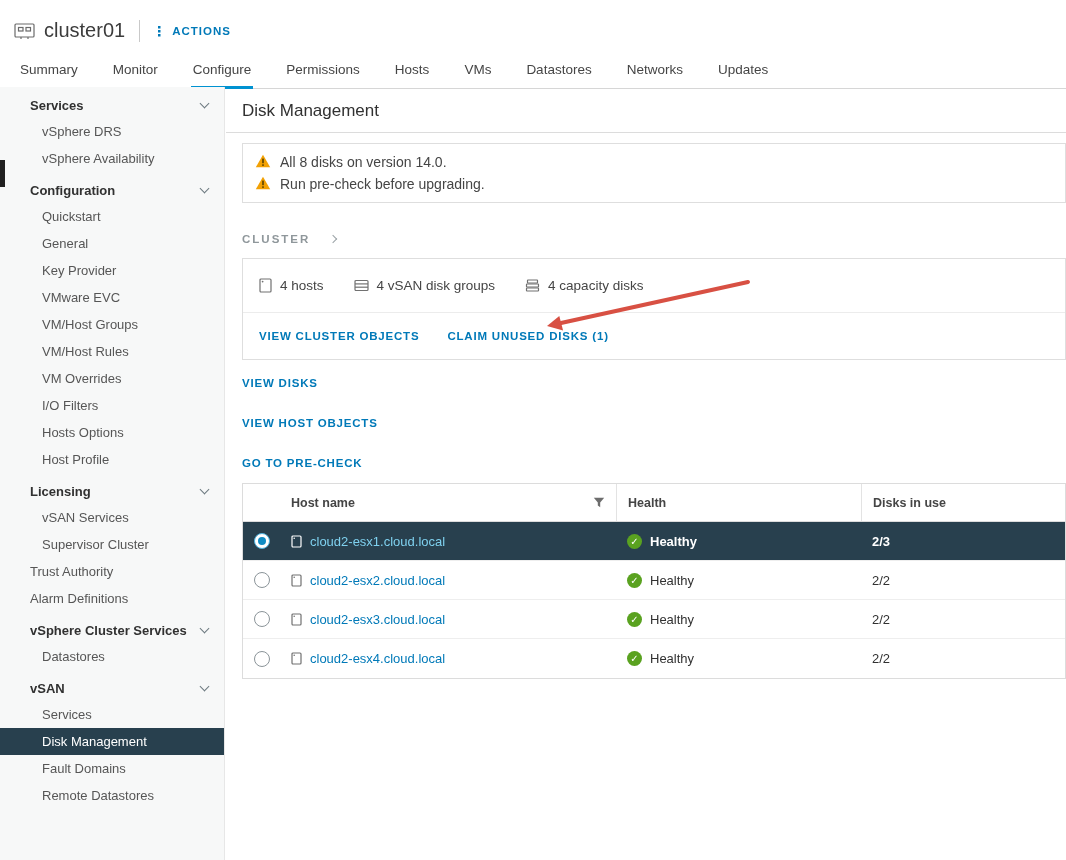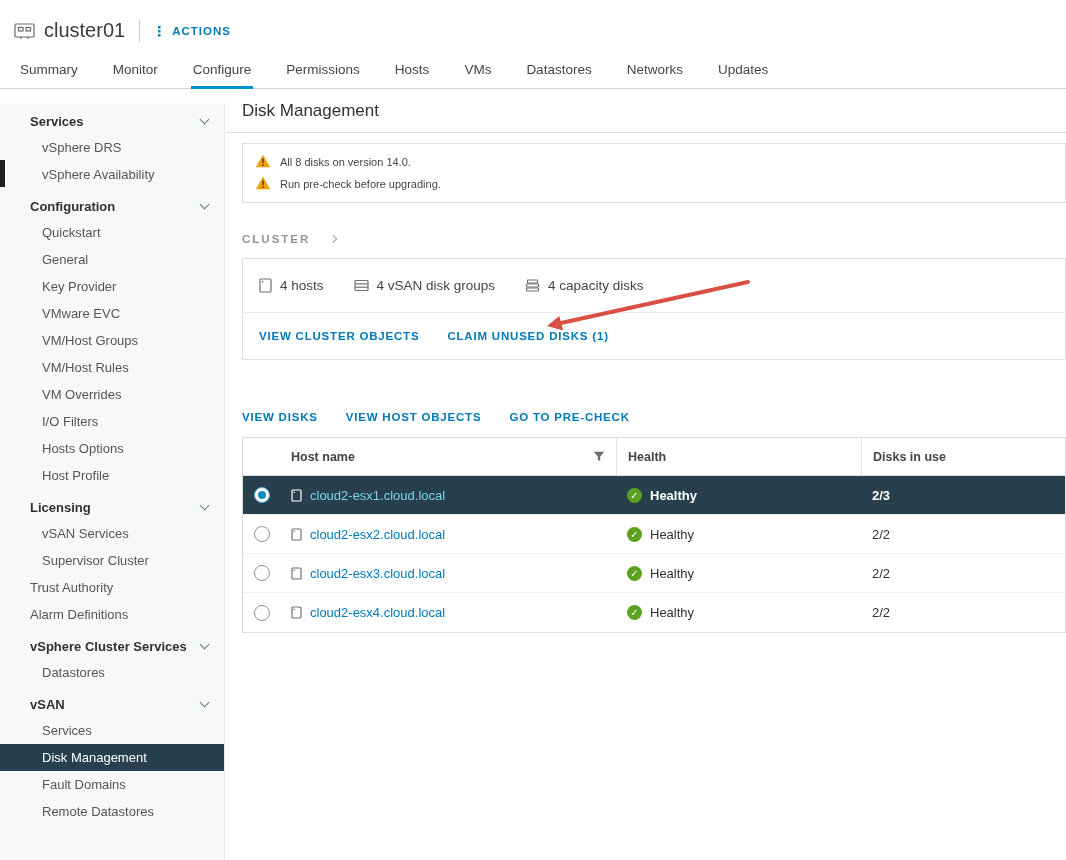"Services" .sidebar { top: 103px -> 87px }
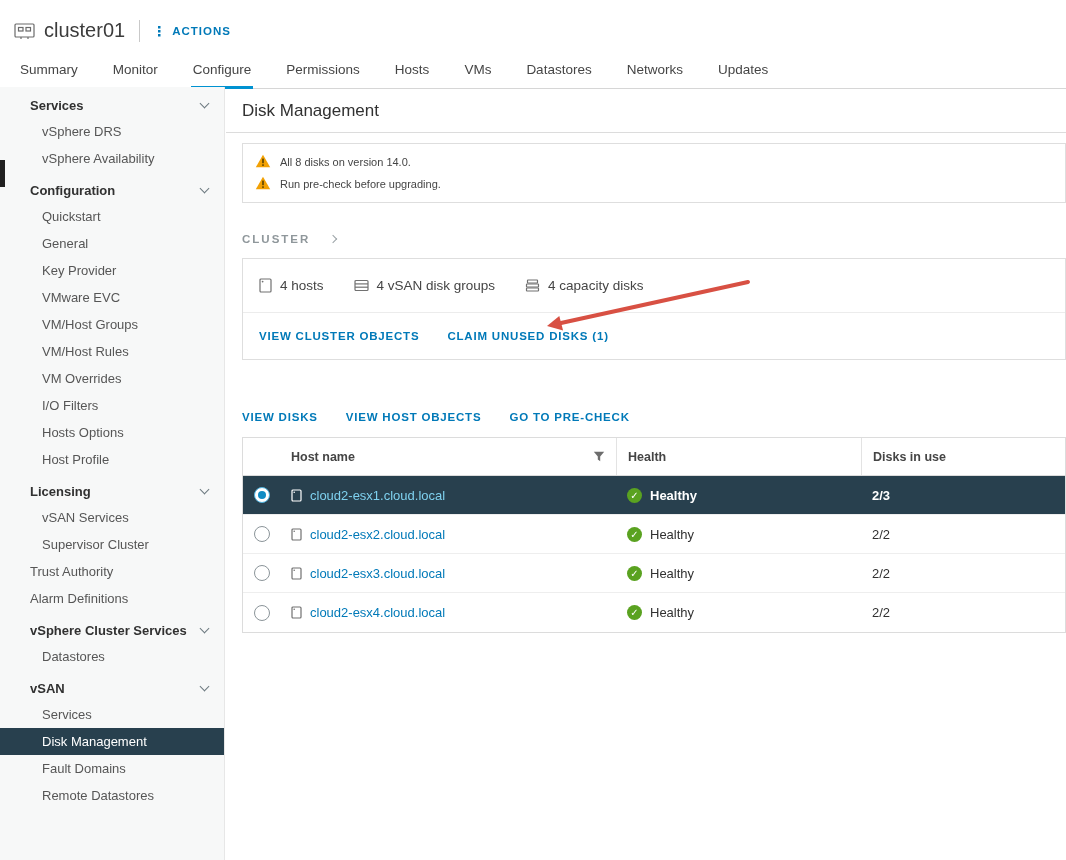"All 8 disks on version" .alert-row { font-size: 11px -> 14px }
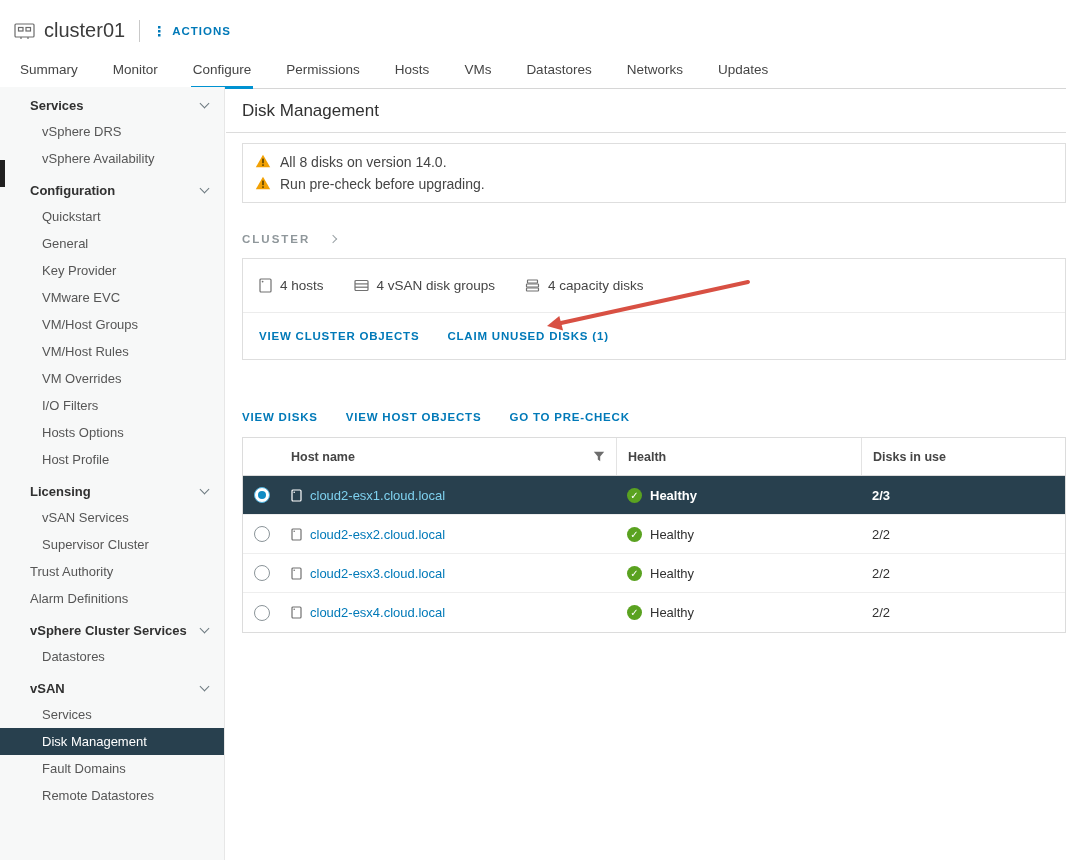"VIEW DISKS" .action-links { flex-direction: none -> column; margin: 51px 0 0 16px -> 17px 0 0 16px }
